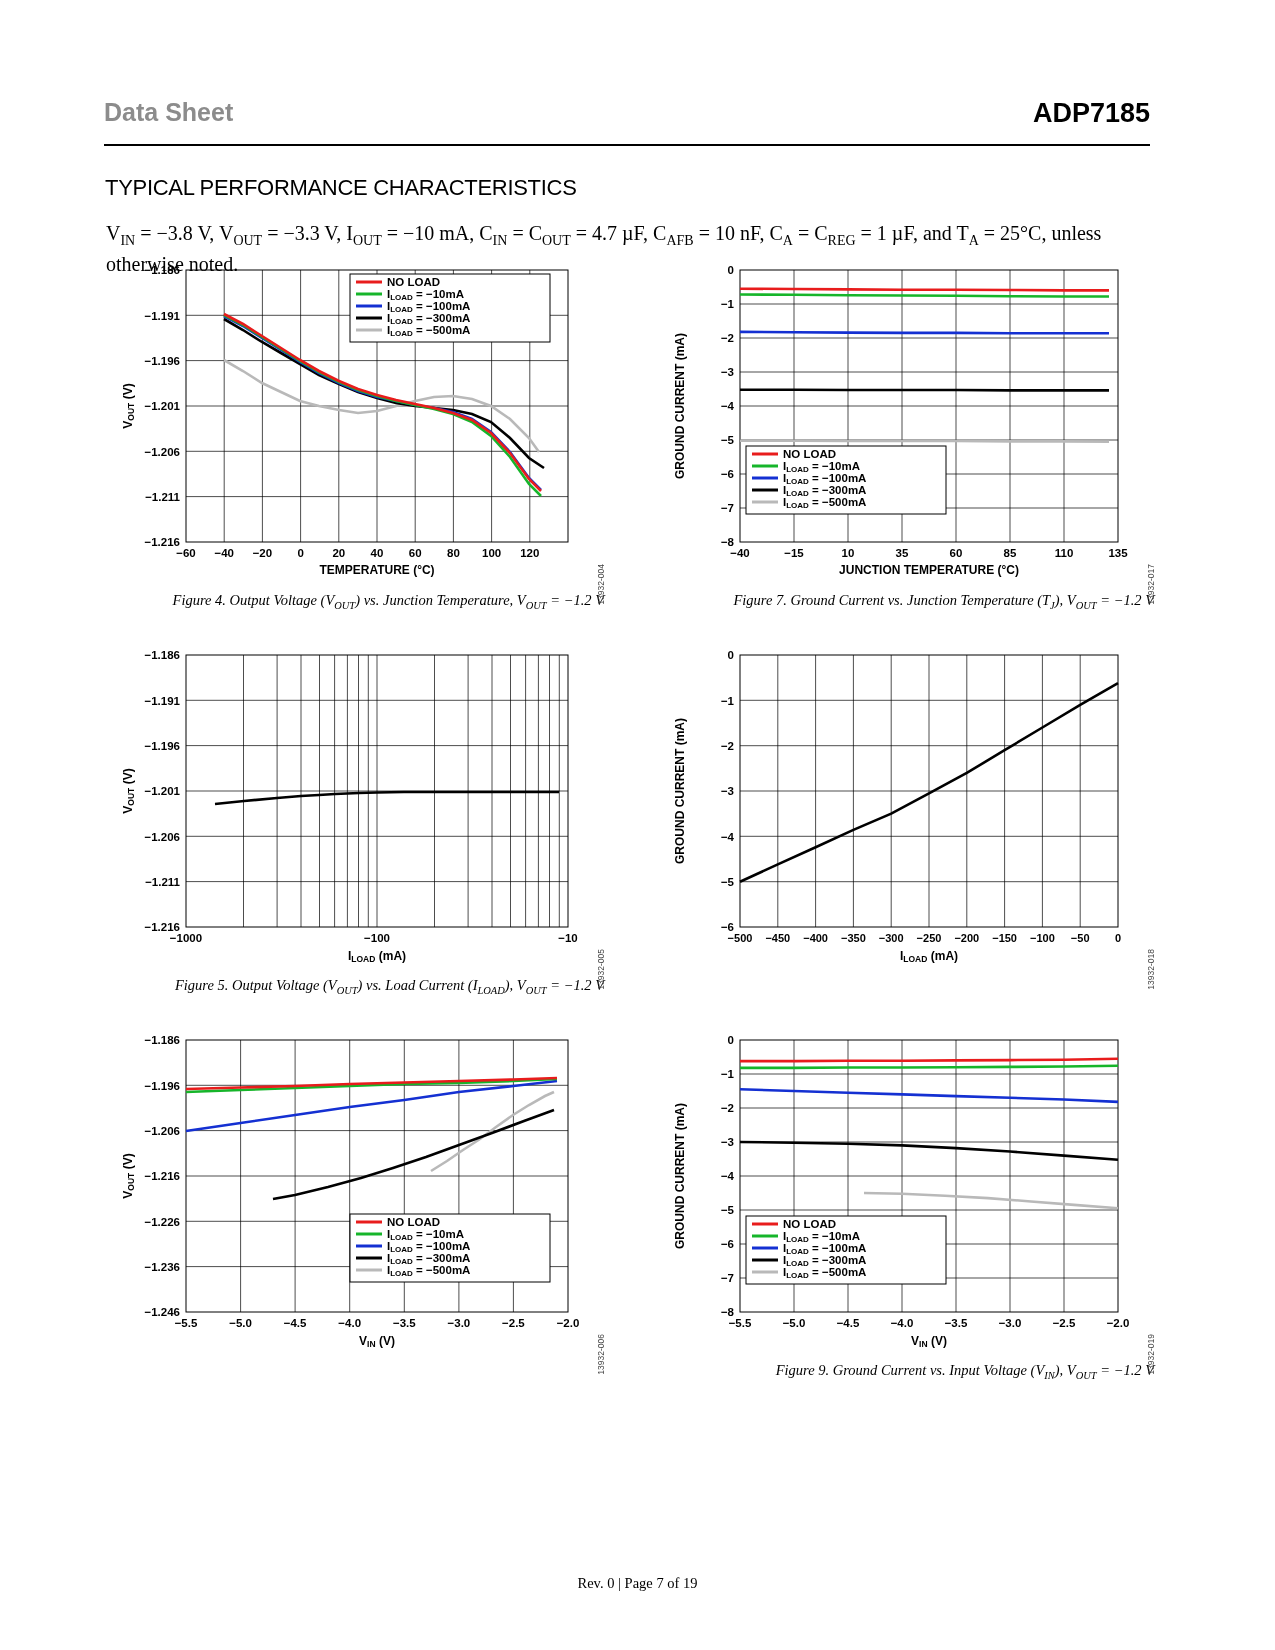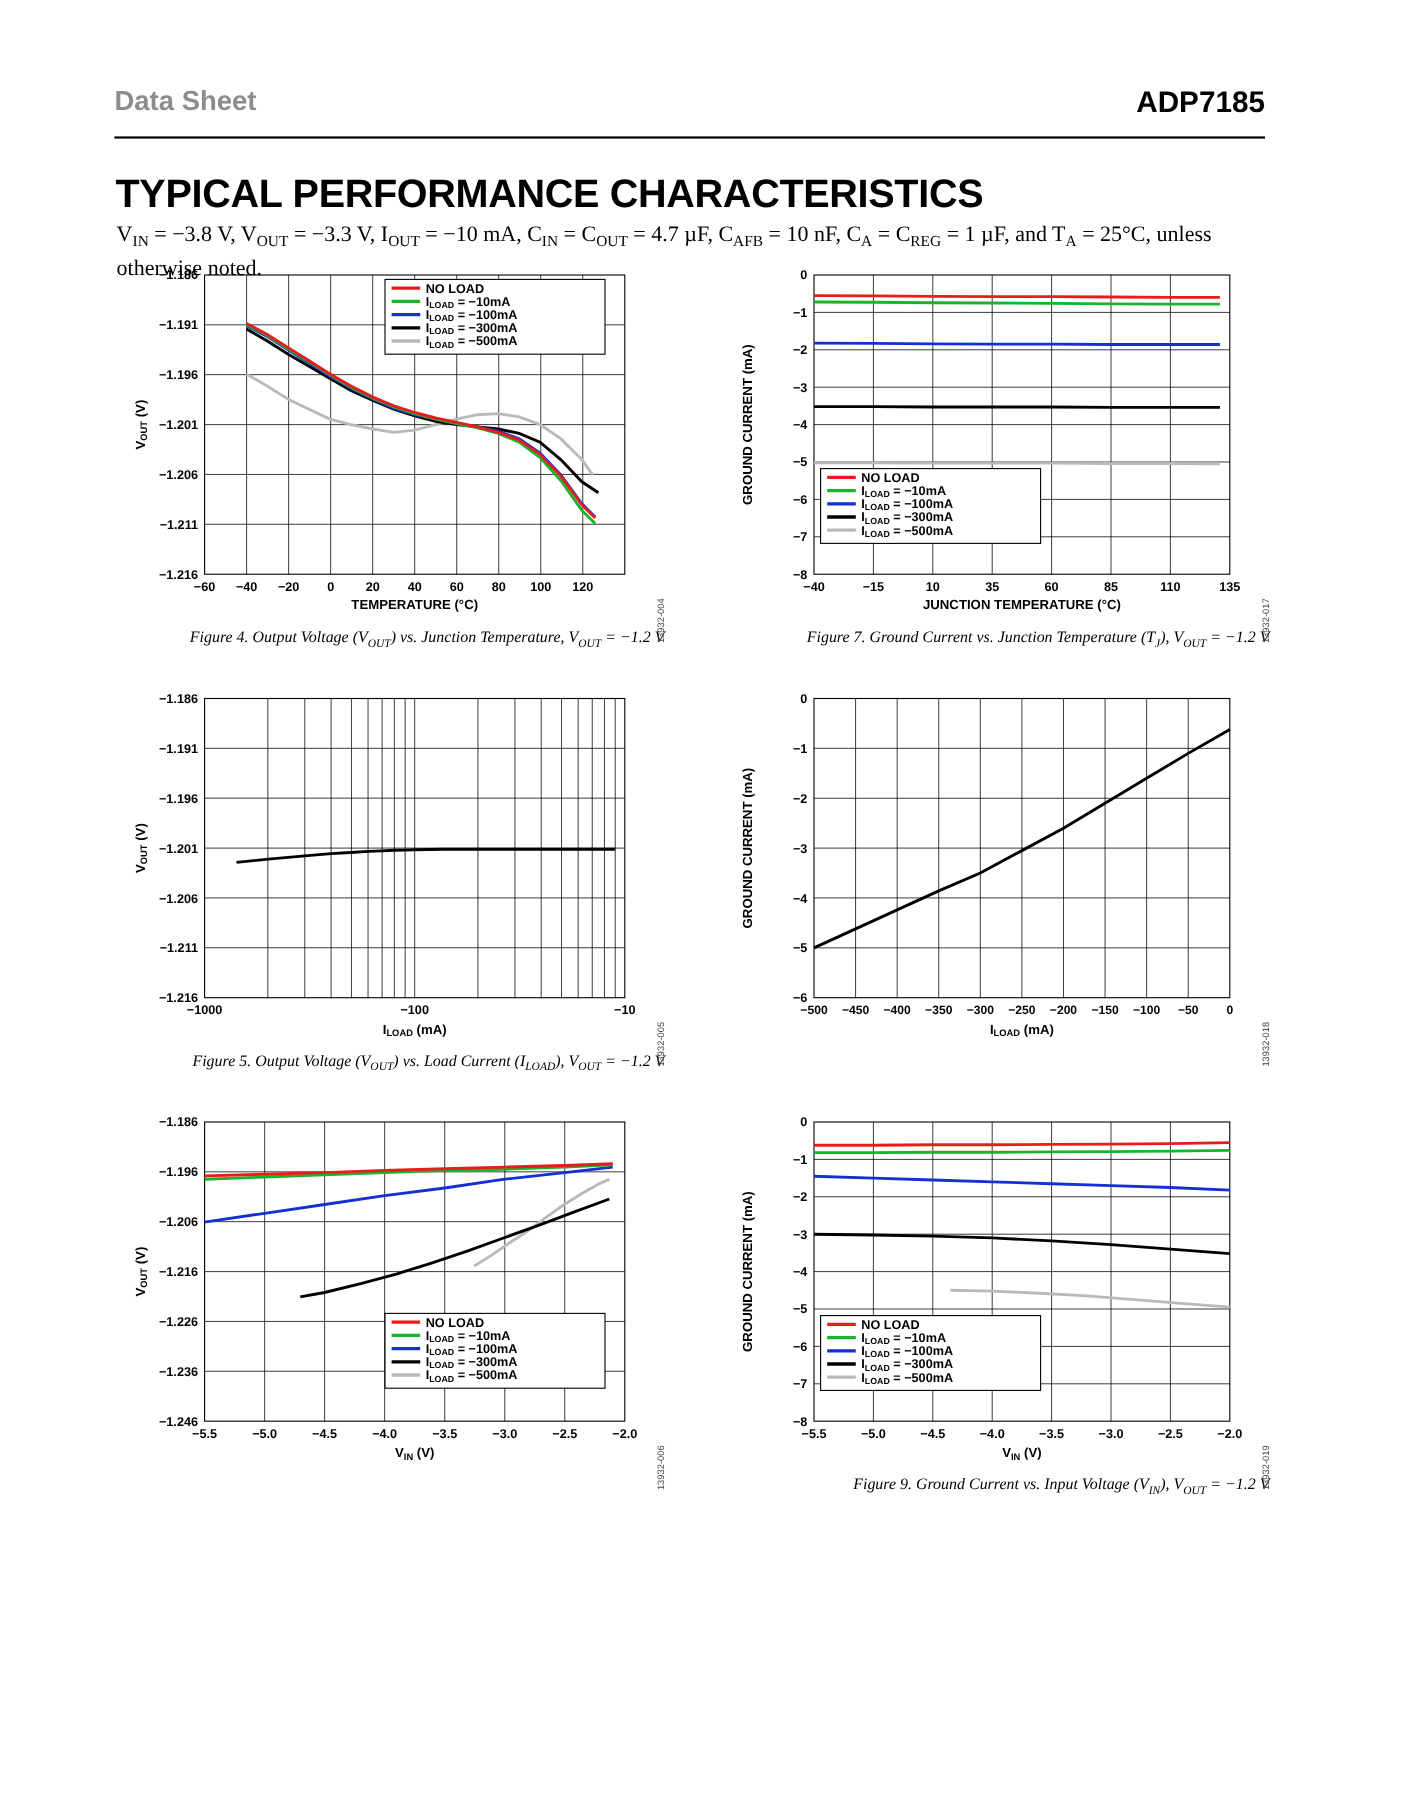"Data Sheet" .page { margin-top: none -> 20px }
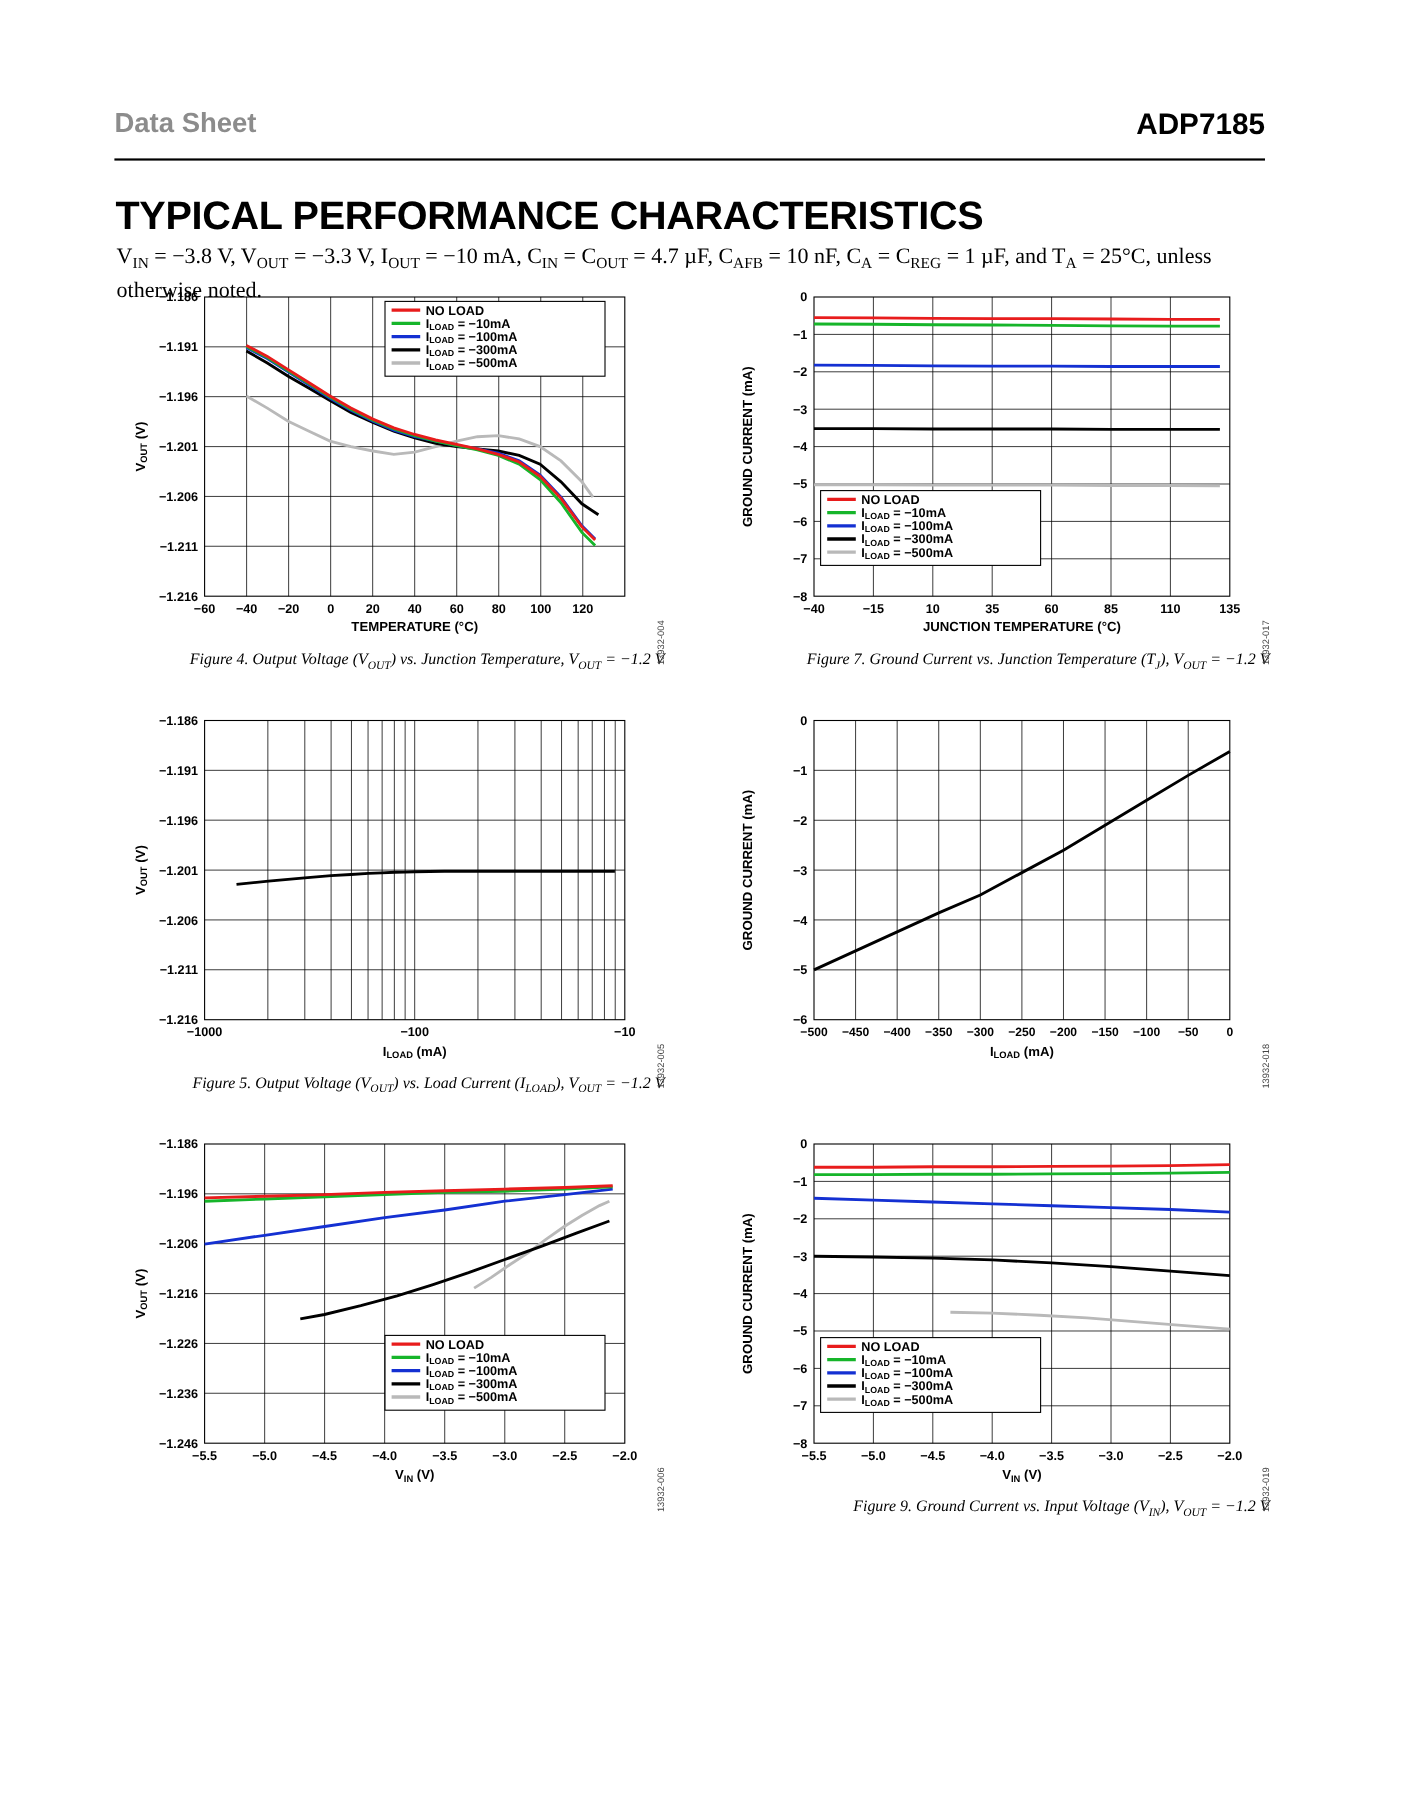"TYPICAL PERFORMANCE CHARACTERISTICS" .section-title { font-size: 36px -> 22px; font-weight: bold -> normal }
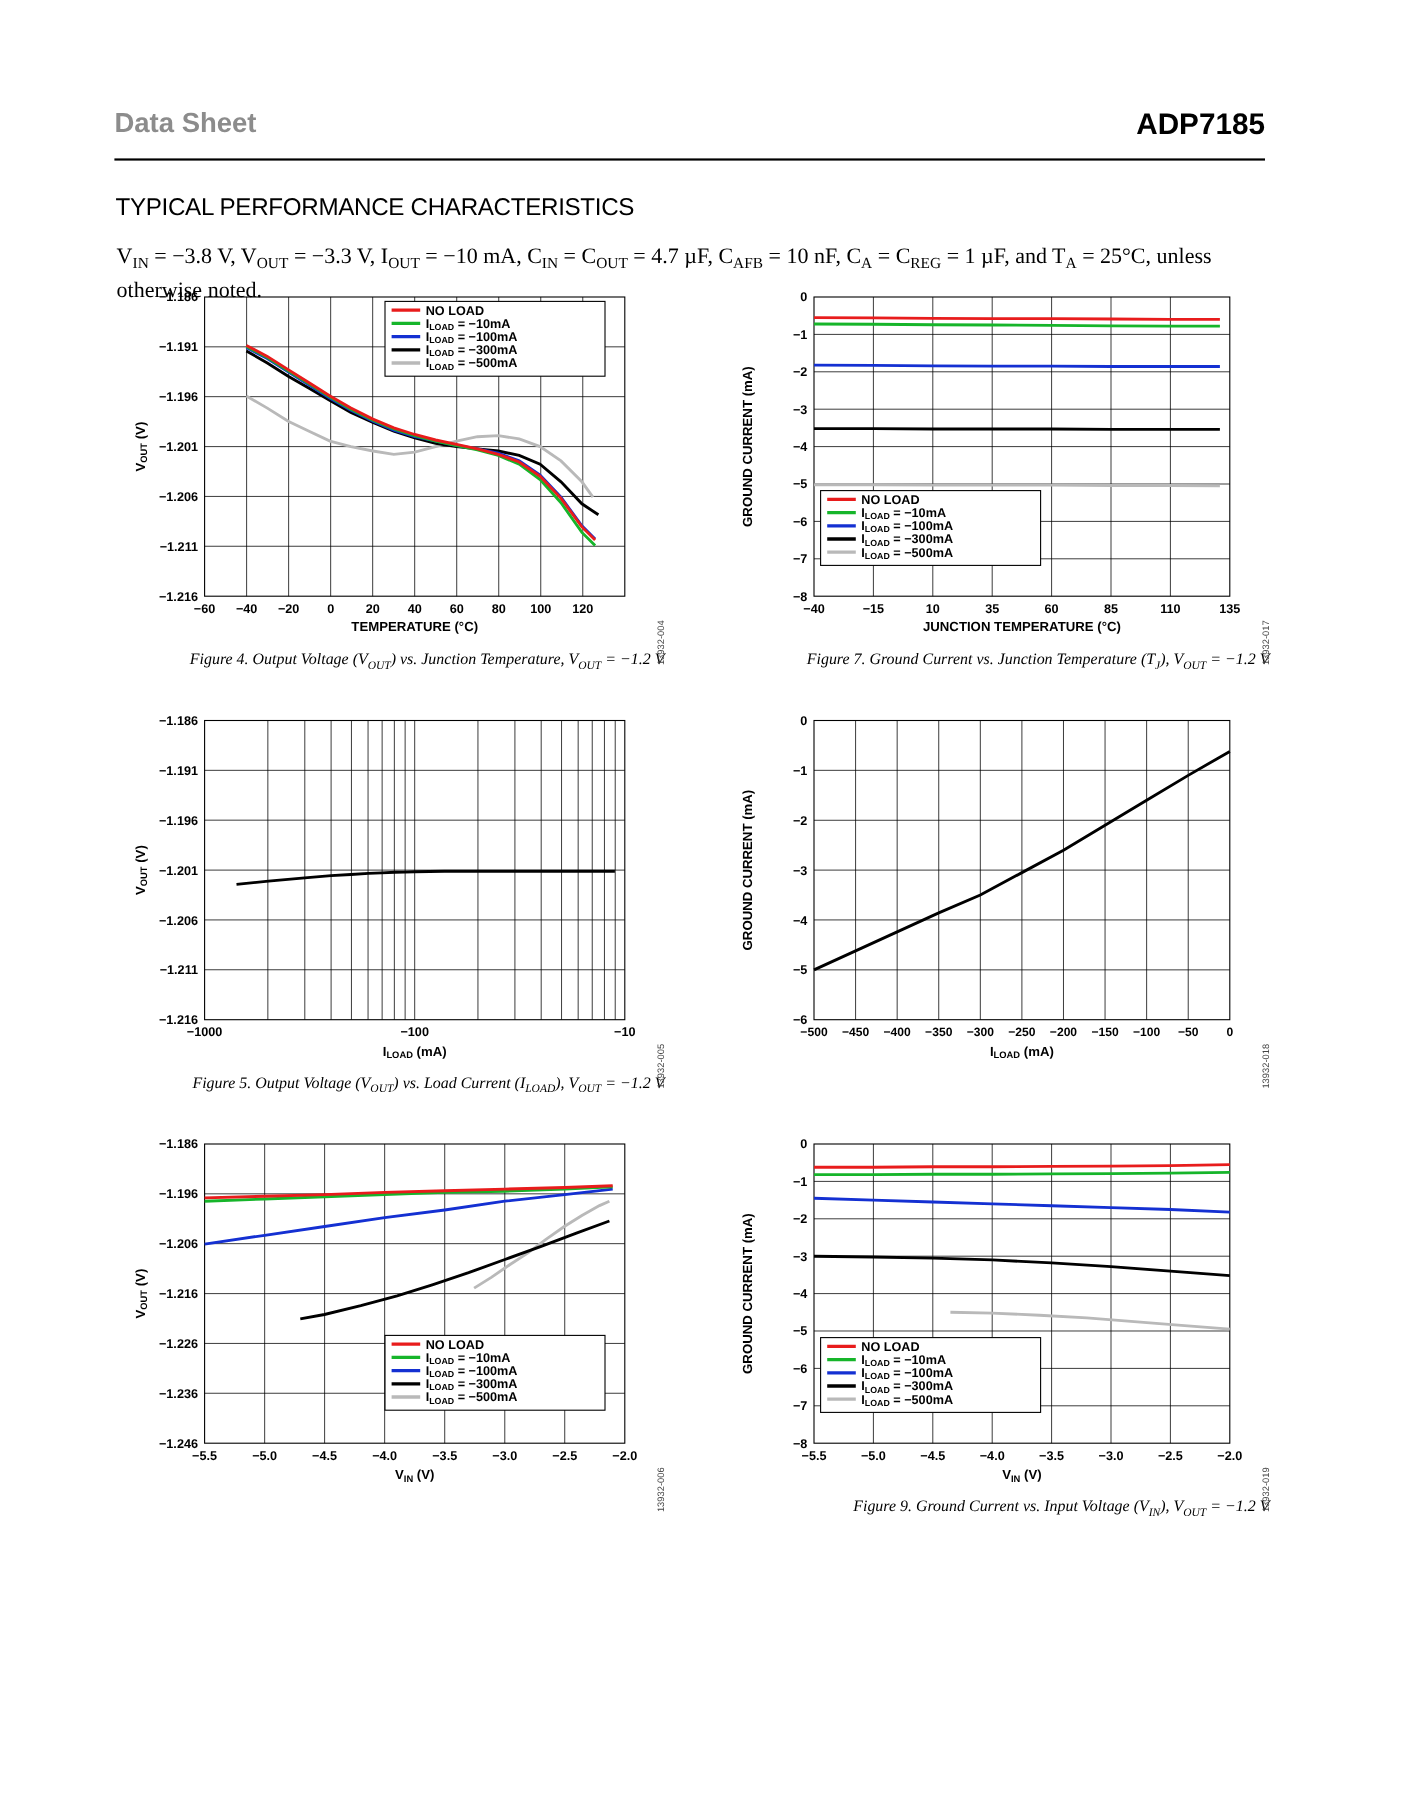"Rev. 0 | Page 7" div.footer { html: none -> <div>Rev. 0 | Page 7 of 19</div> }
